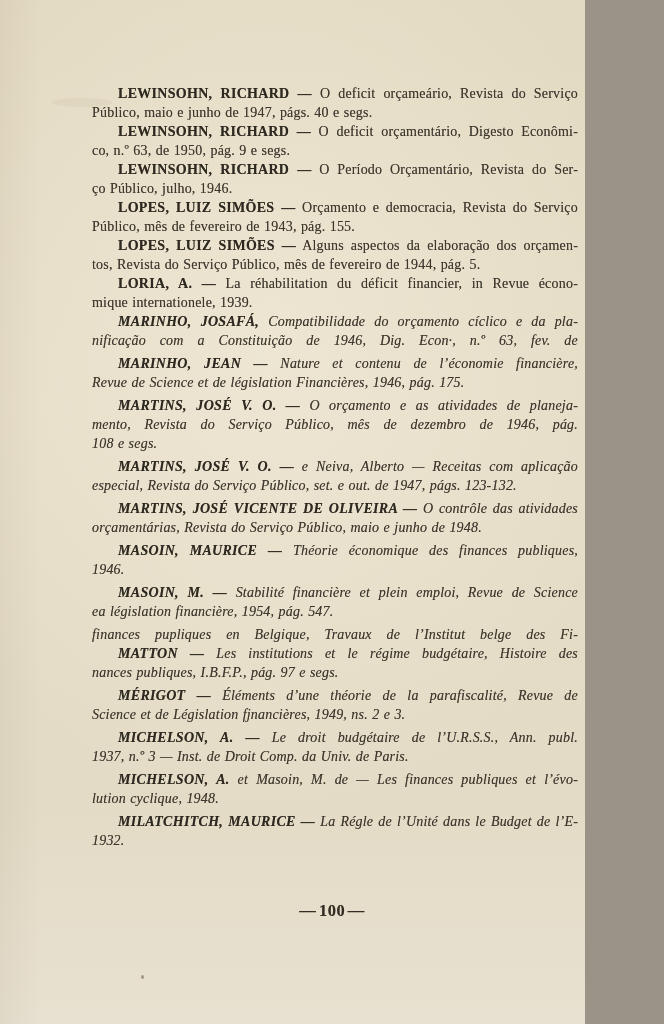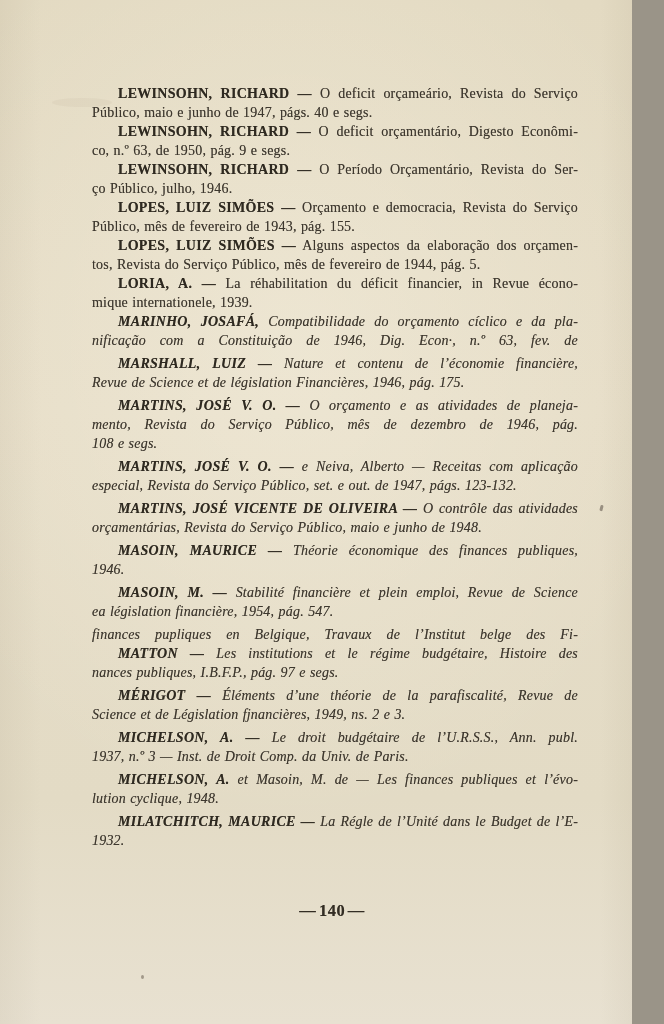"LEWINSOHN, RICHARD — O deficit" .page { width: 632px -> 585px }
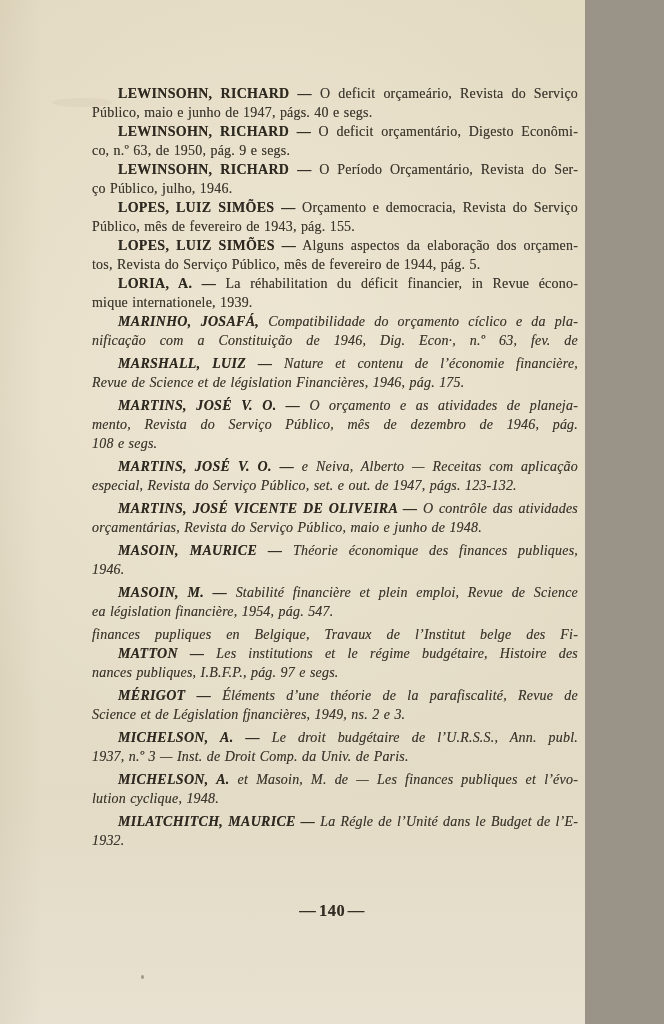"MARSHALL, LUIZ —" b.author { text: MARSHALL, LUIZ -> MARINHO, JEAN }
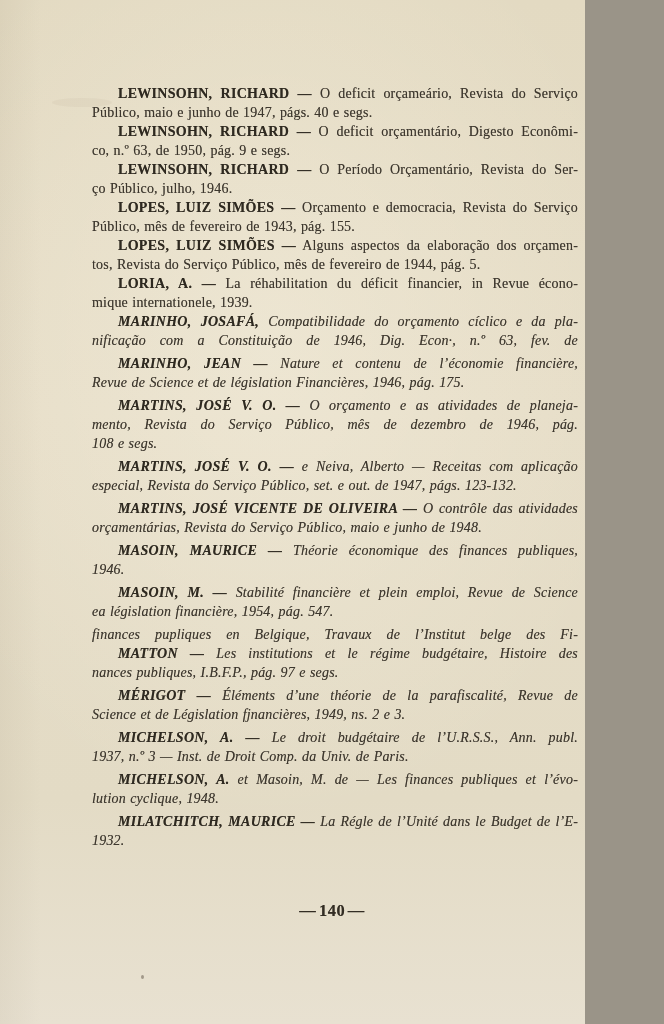"— 140 —" div.pageno { text: 140 -> 100 }
